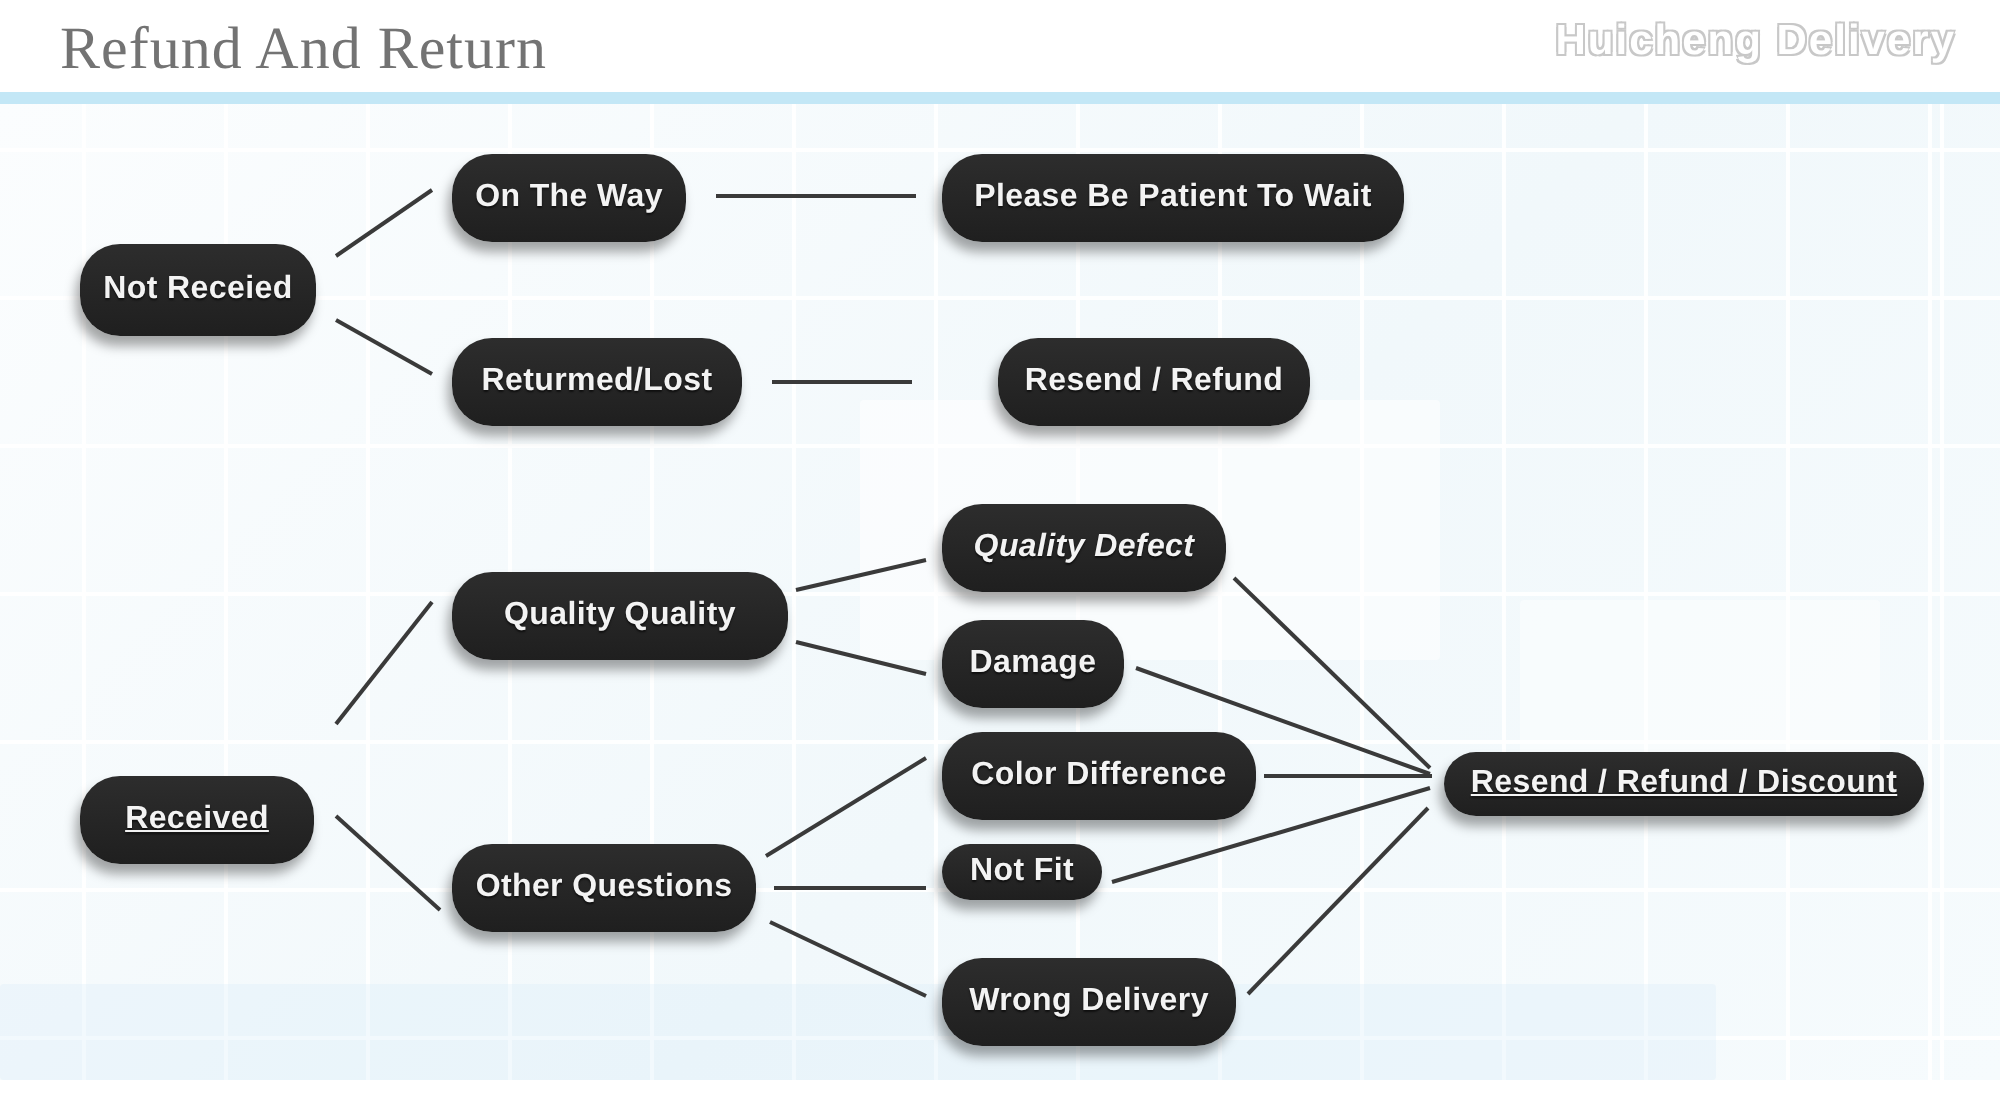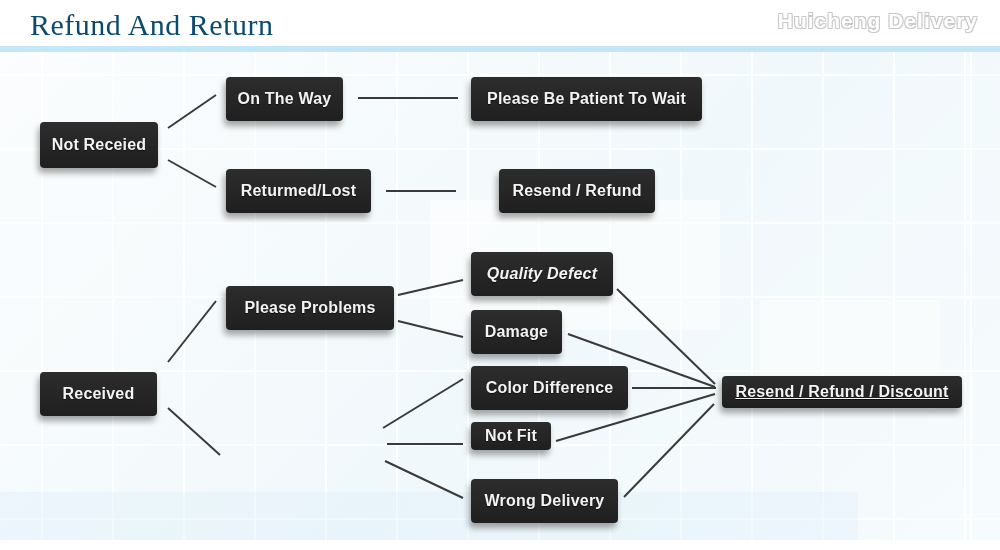"Refund And Return" .page-title { color: #0c4a6e -> #737373 }
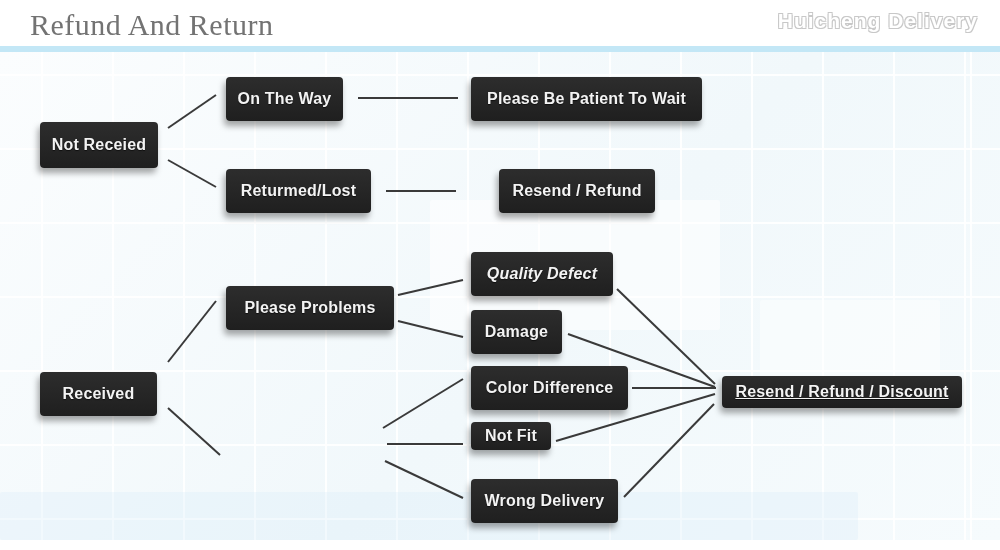"On The Way" .node { border-radius: 4px -> 20px }
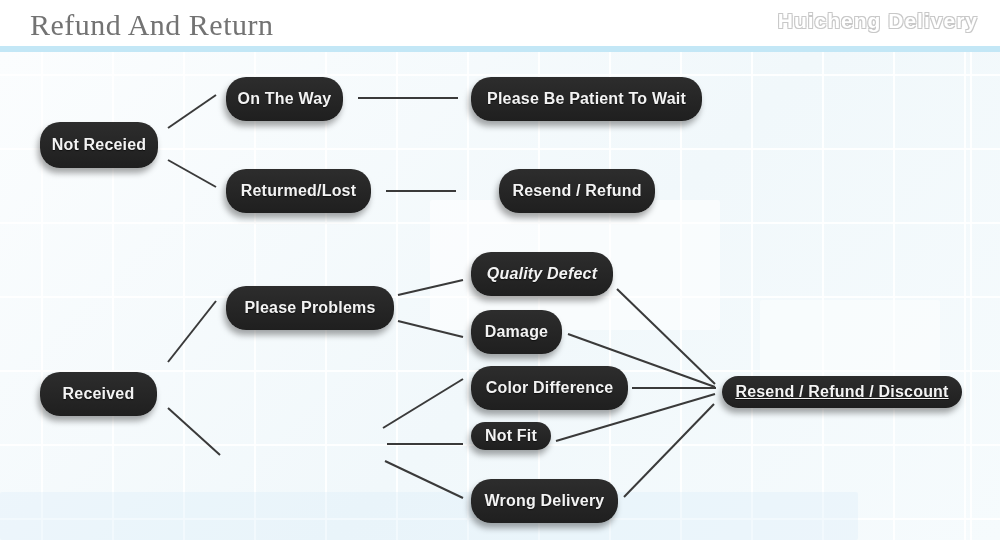"Please Problems" span { text: Please Problems -> Quality Quality }
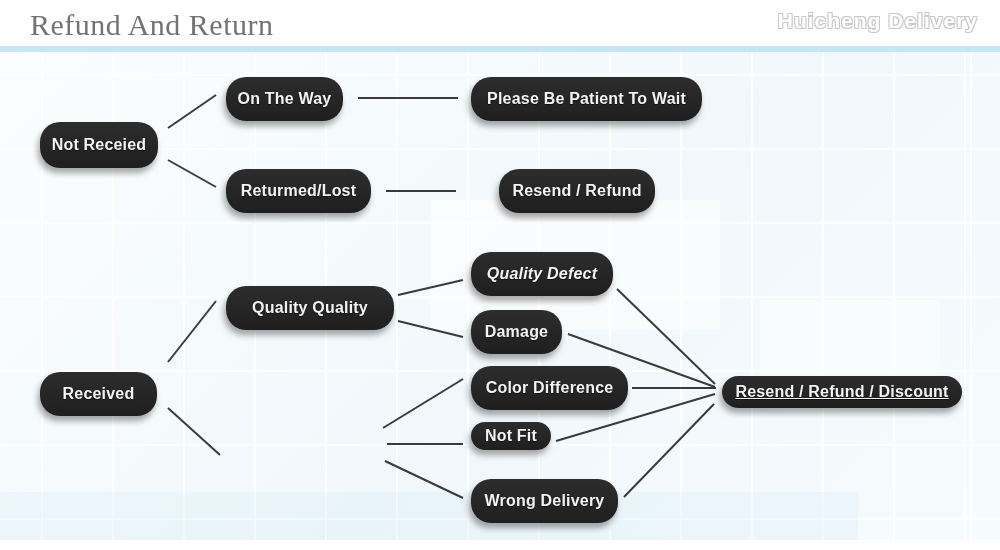"Received" div.node { text-decoration: none -> underline; top: 372px -> 388px }
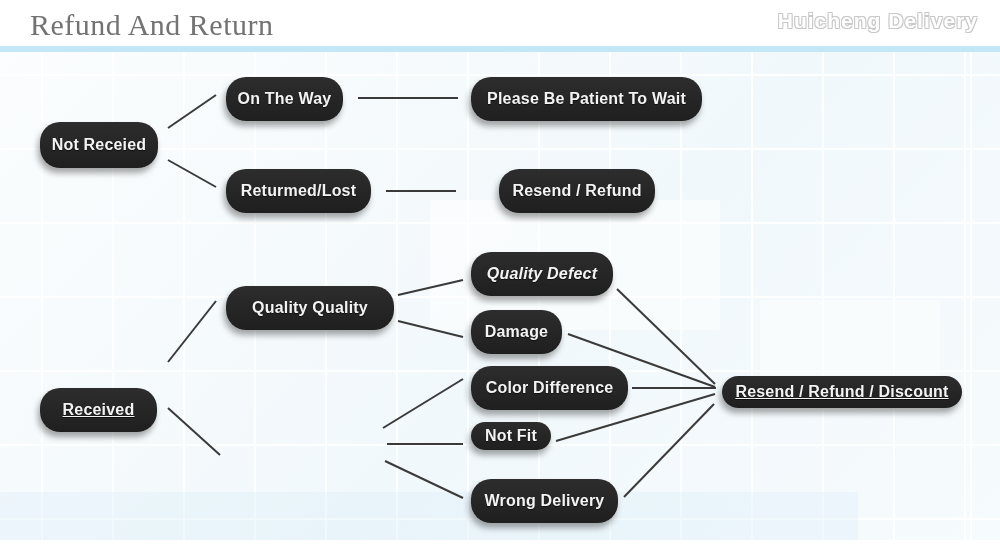"Other Questions" div.node { html: none -> <div> <span>Other Questions</span> </div> }
